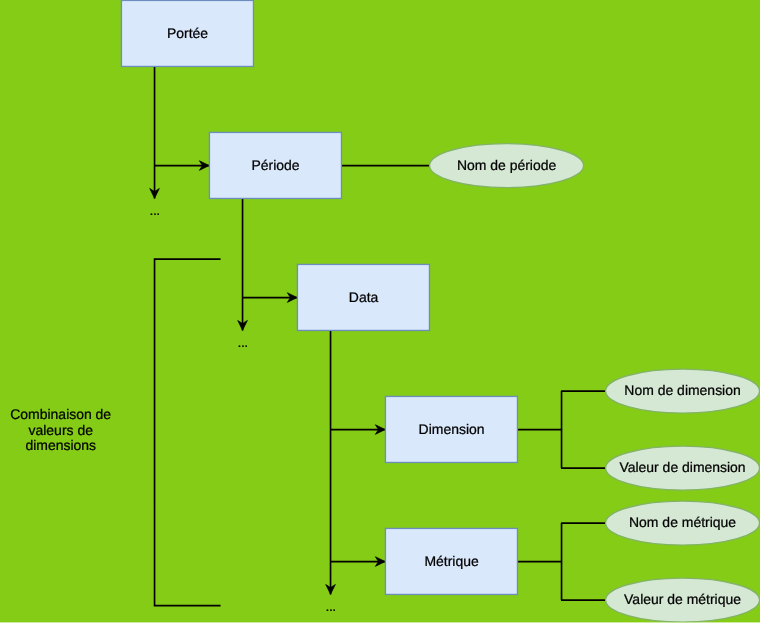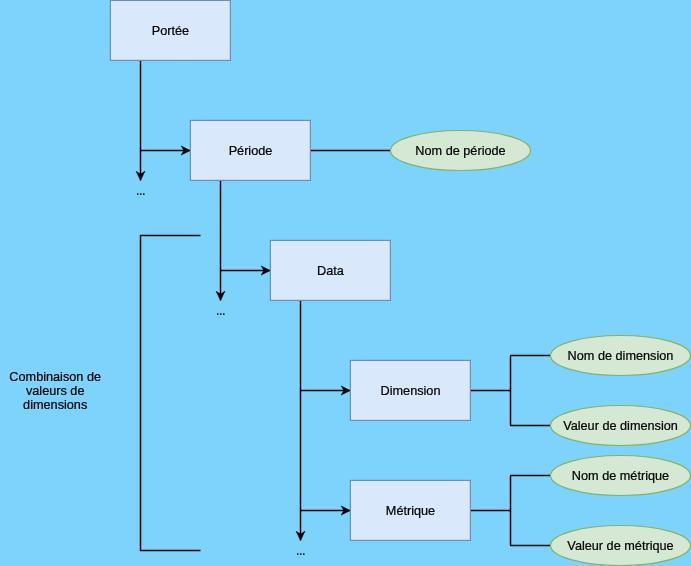"Portée" #canvas { background: #7dd3fc -> #84cc16 }
